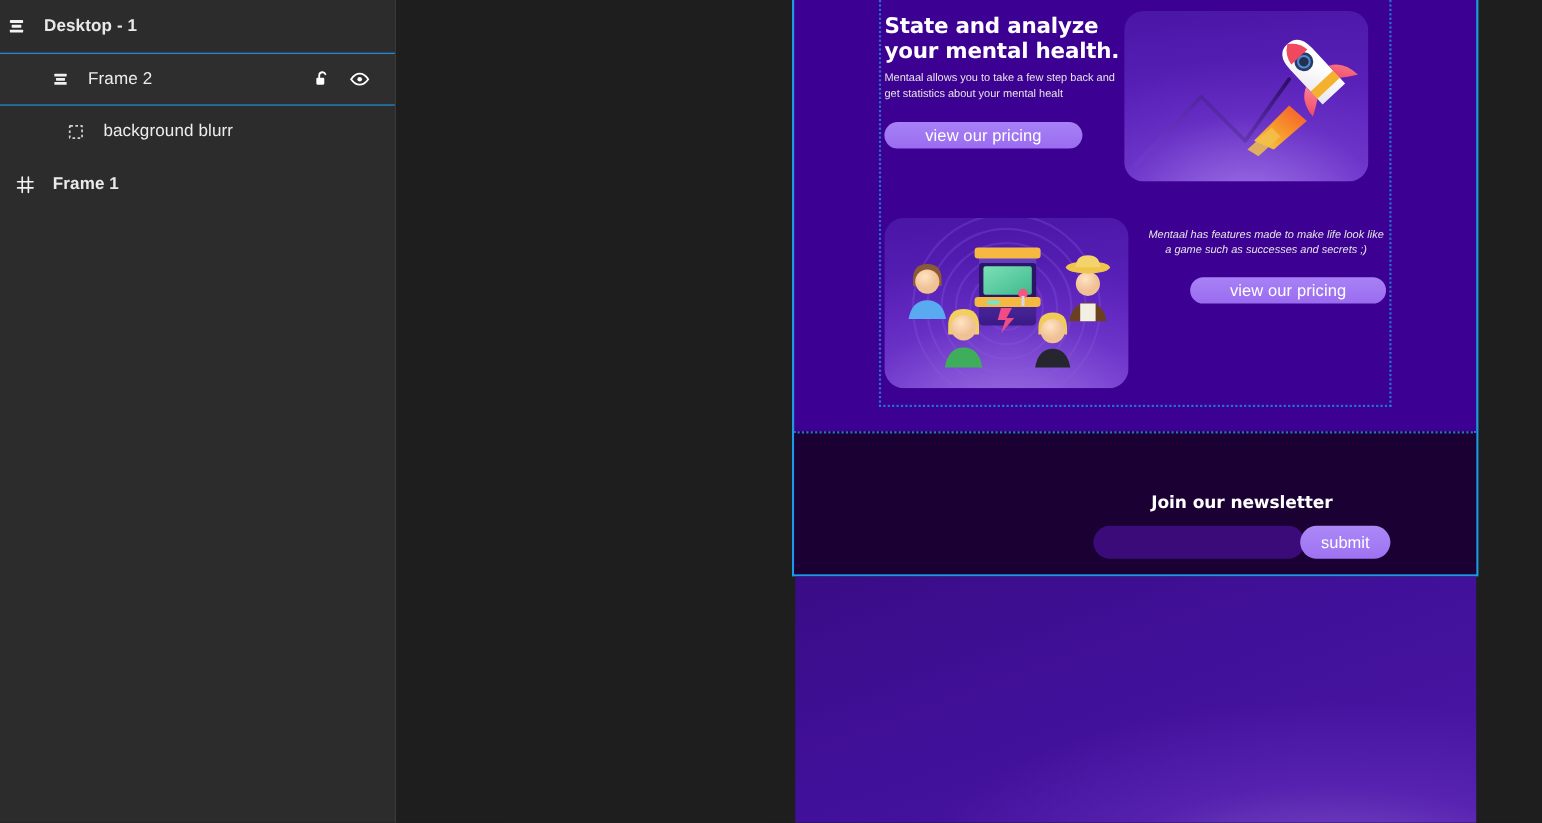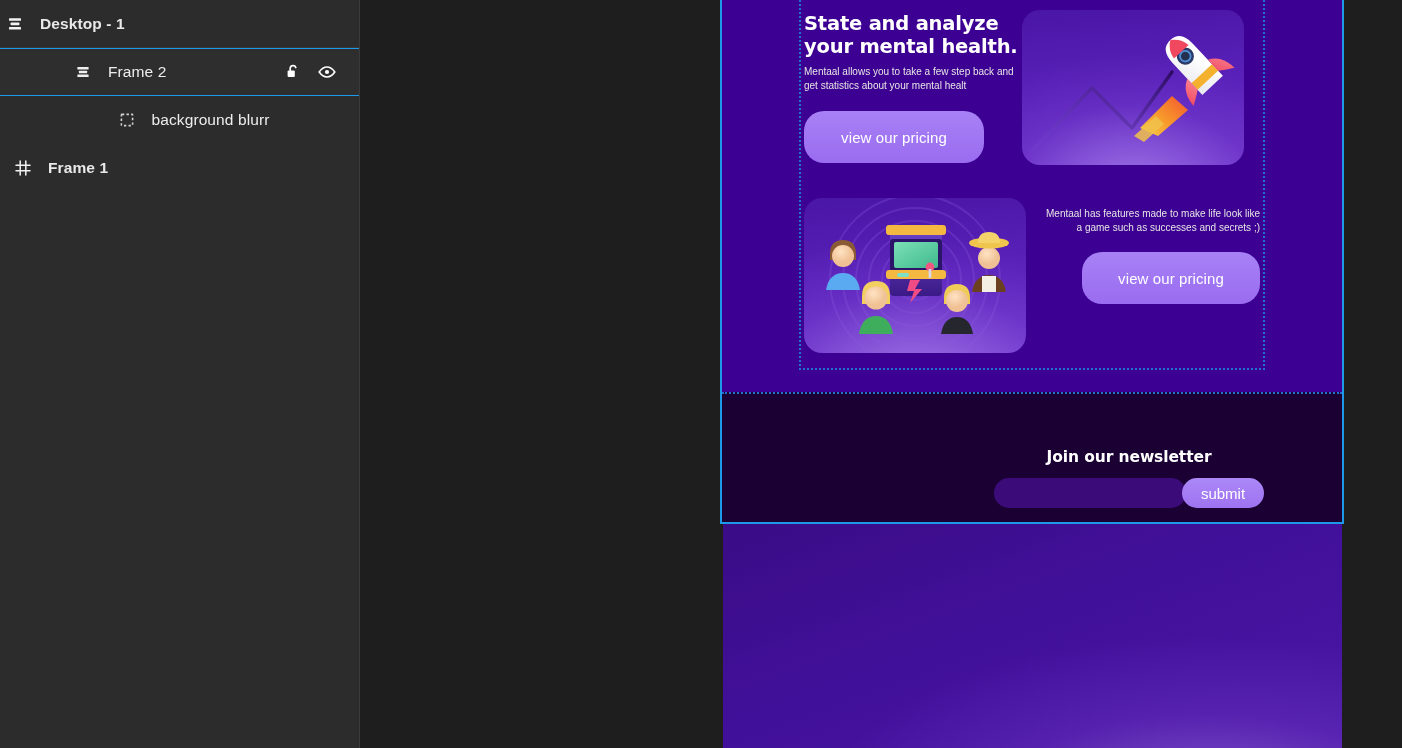"Frame 2" .layer-row.indent-1 { padding-left: 72px -> 44px }
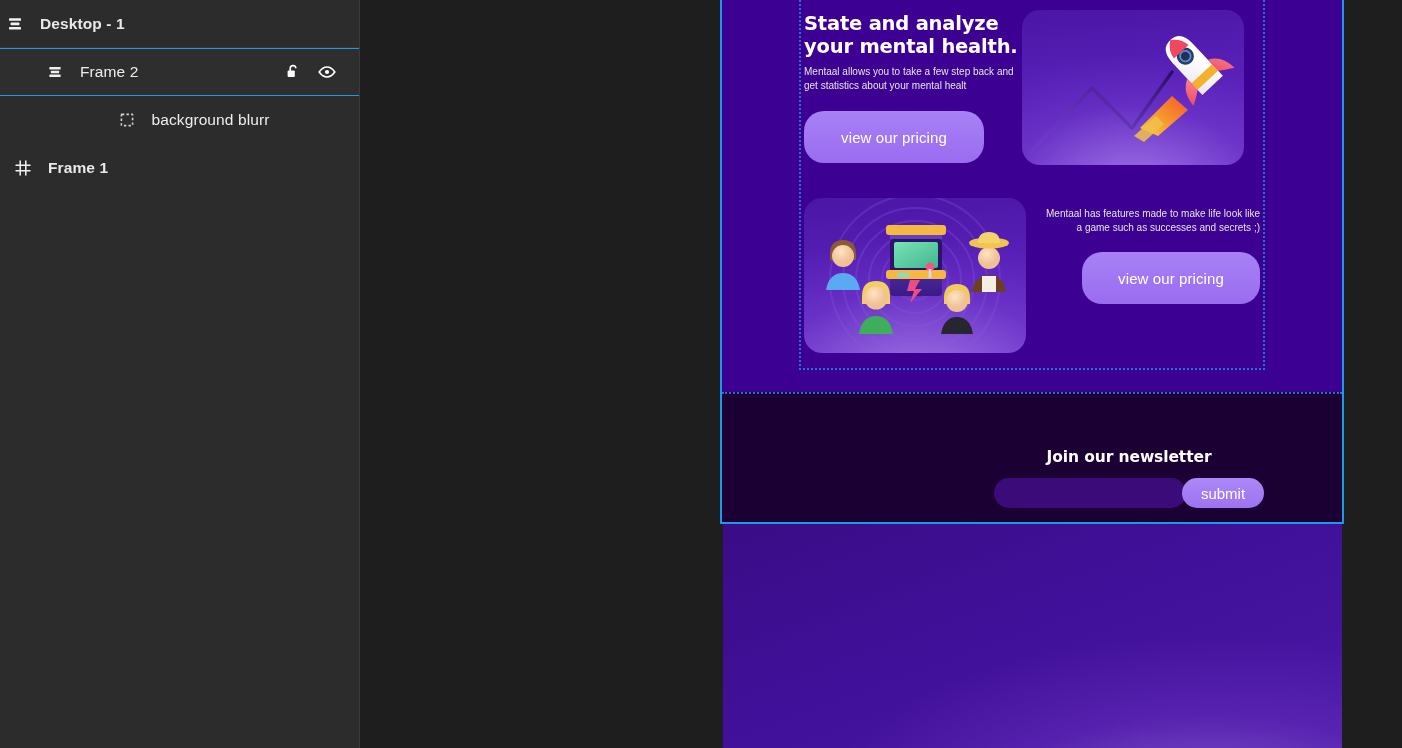"background blurr" .layer-row.indent-2 { justify-content: center -> none; padding-left: 26px -> 58px }
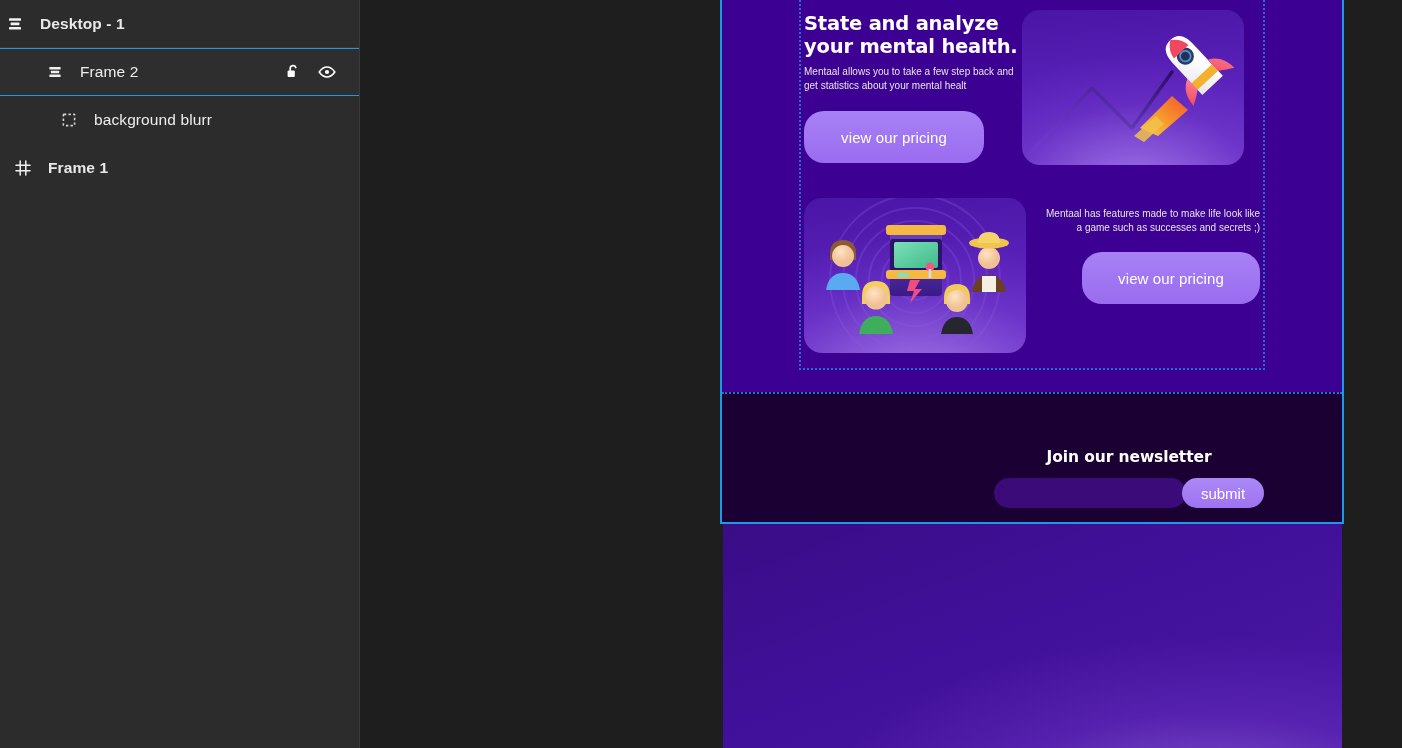"view our pricing" .pill-btn { height: 52px -> 24px }
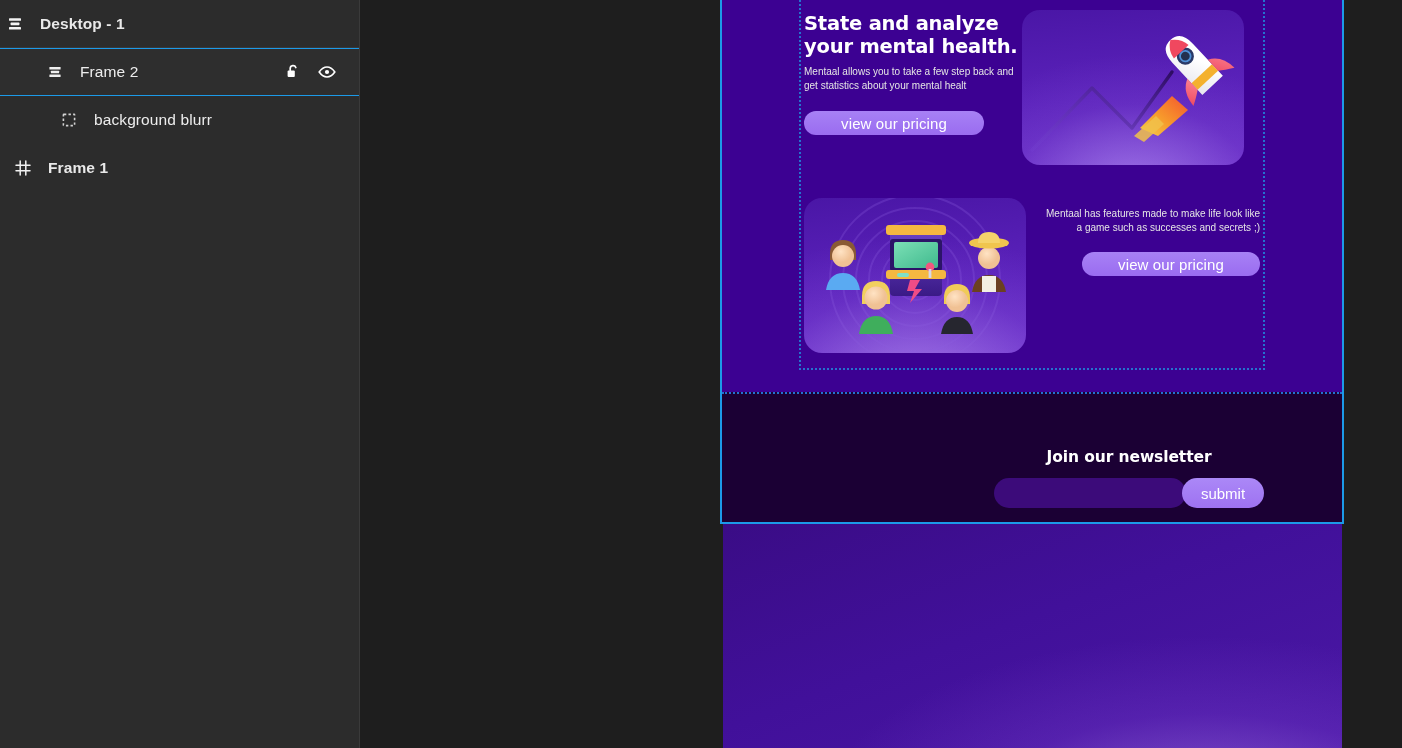"Mentaal has features made to" .feat-desc.align-right { font-style: none -> italic; text-align: right -> center }
